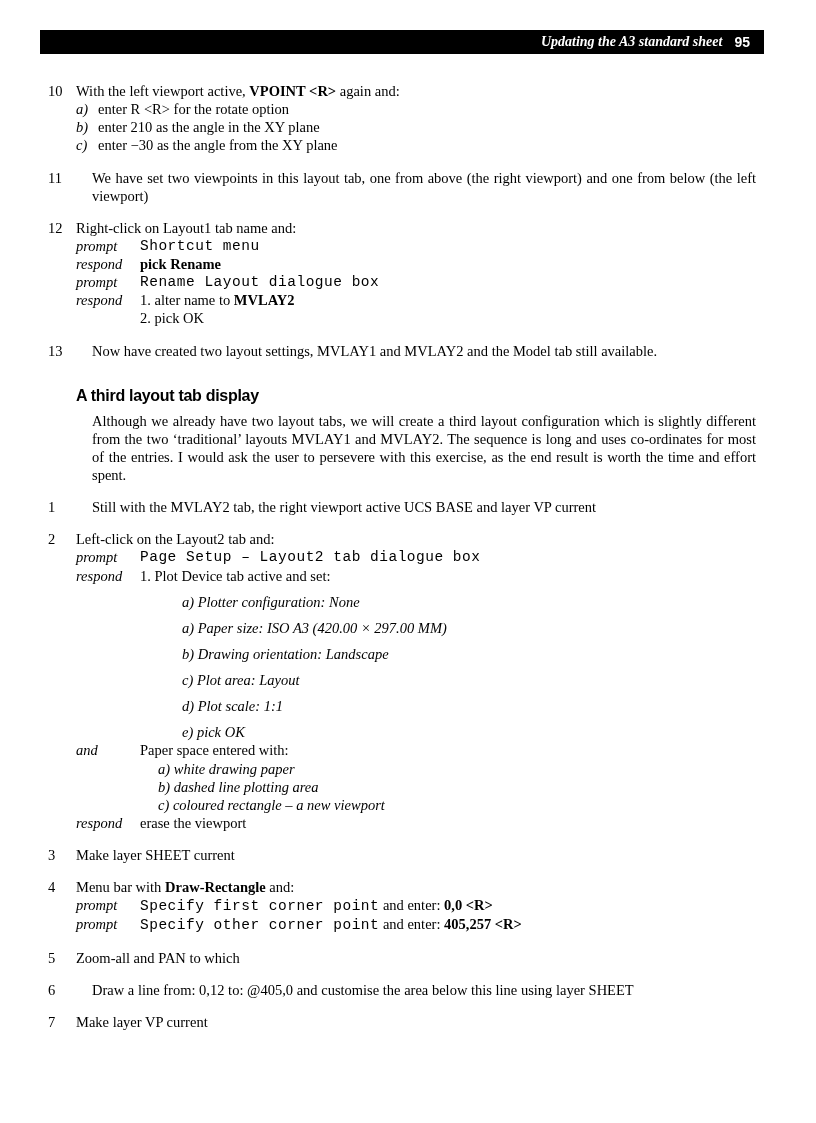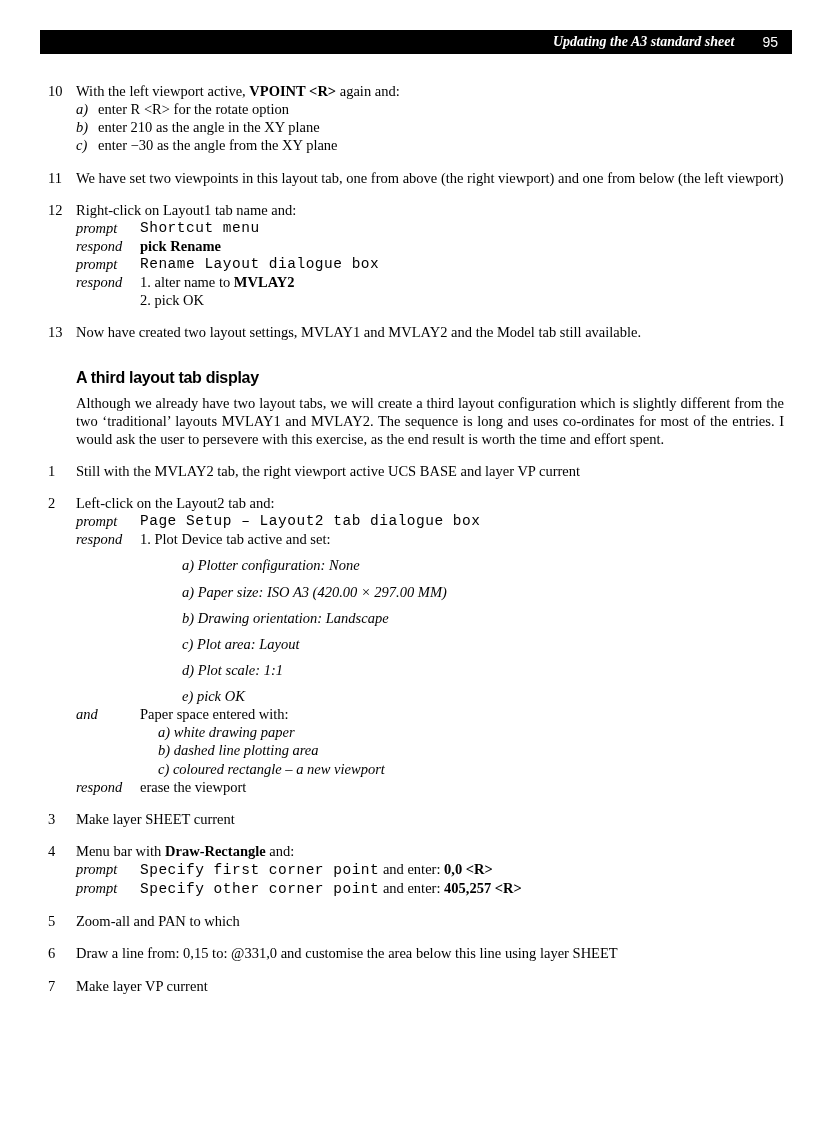"Updating the A3 standard sheet" .page { padding: 30px 24px 40px 40px -> 30px 52px 40px 40px }
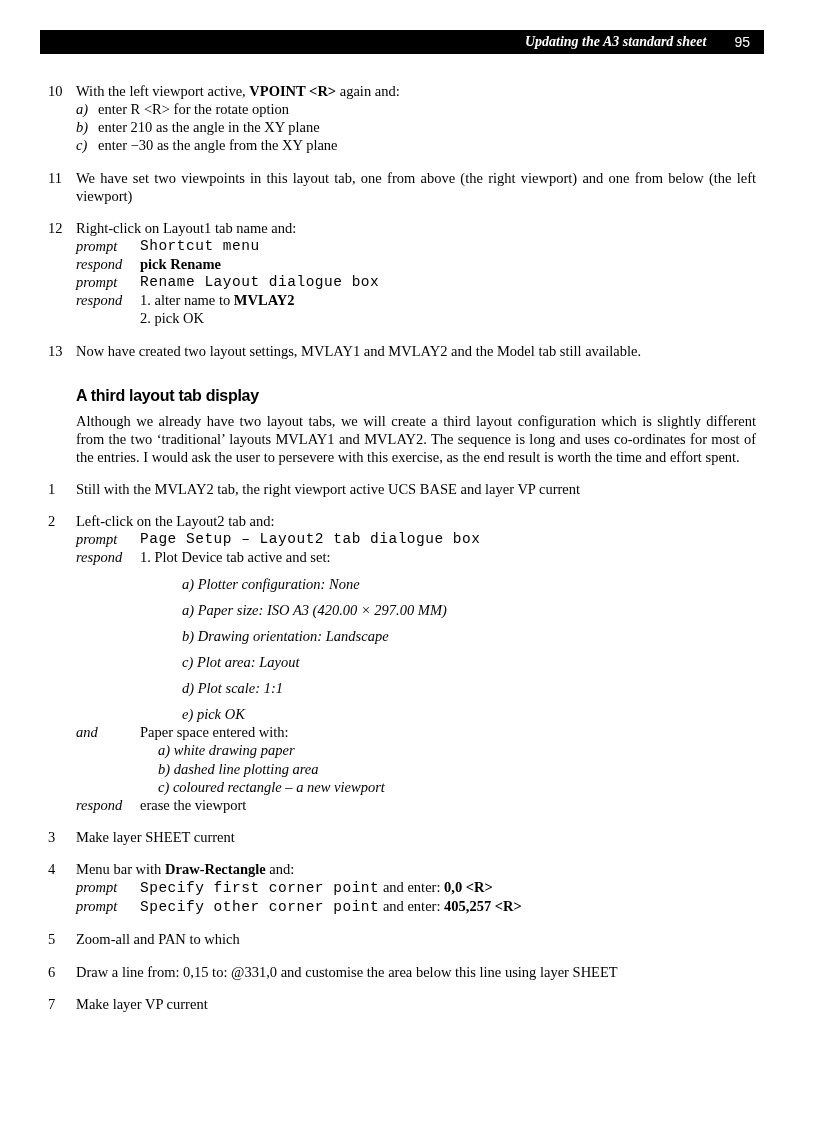"95" .page-num { font-weight: normal -> bold; margin-left: 28px -> 12px }
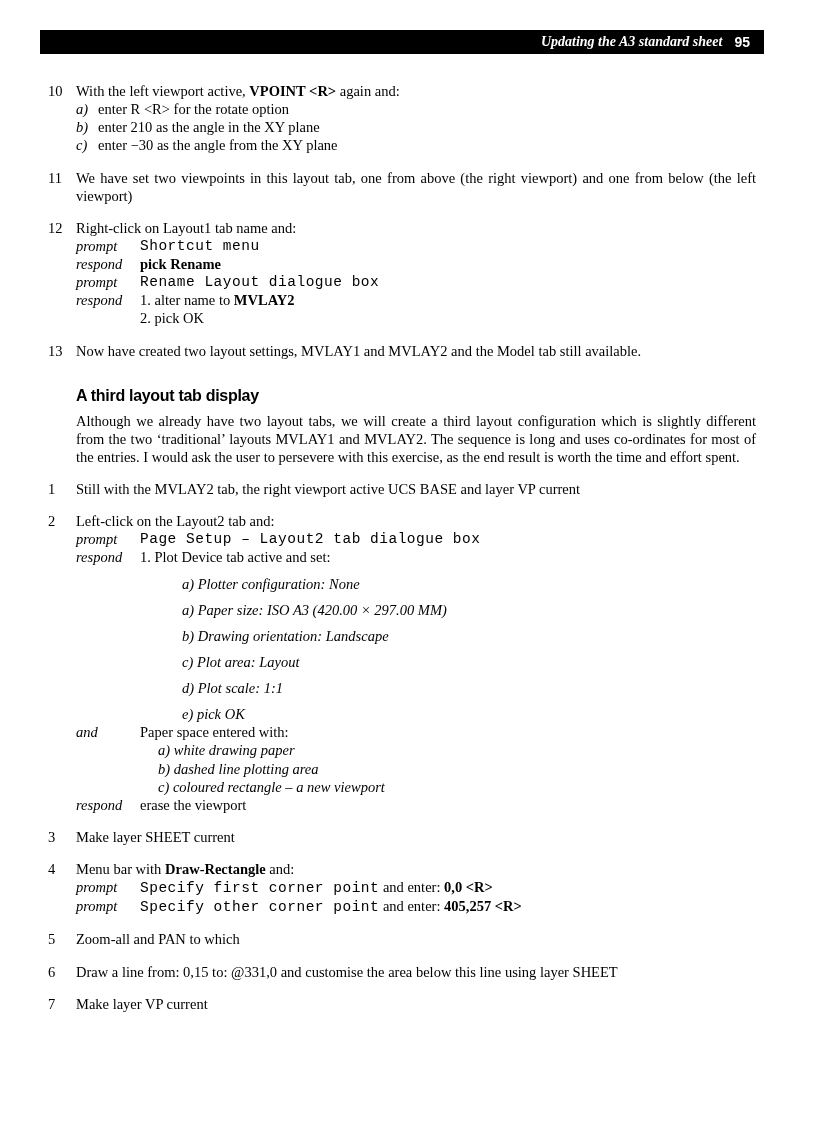"We have set two viewpoints" .just { margin-left: none -> 16px }
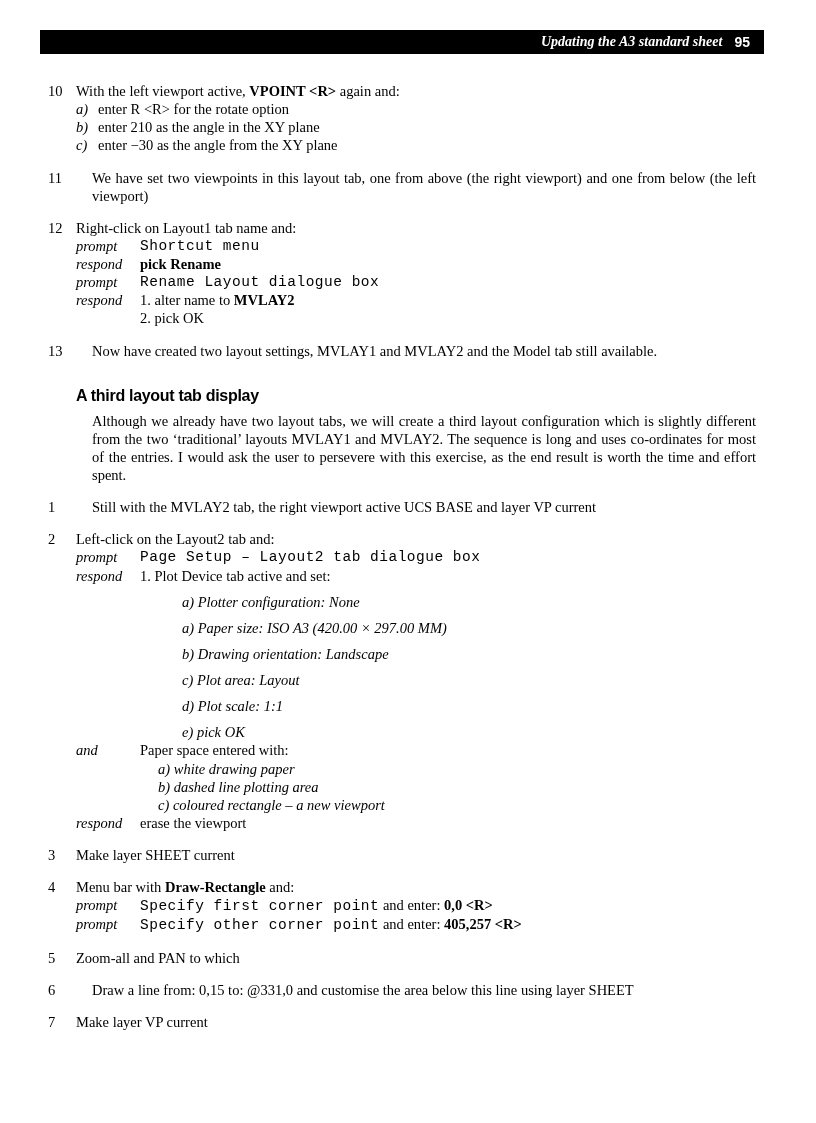"Draw a line from: 0,15" div.body { text: 0,15 to: @331,0 -> 0,12 to: @405,0 }
